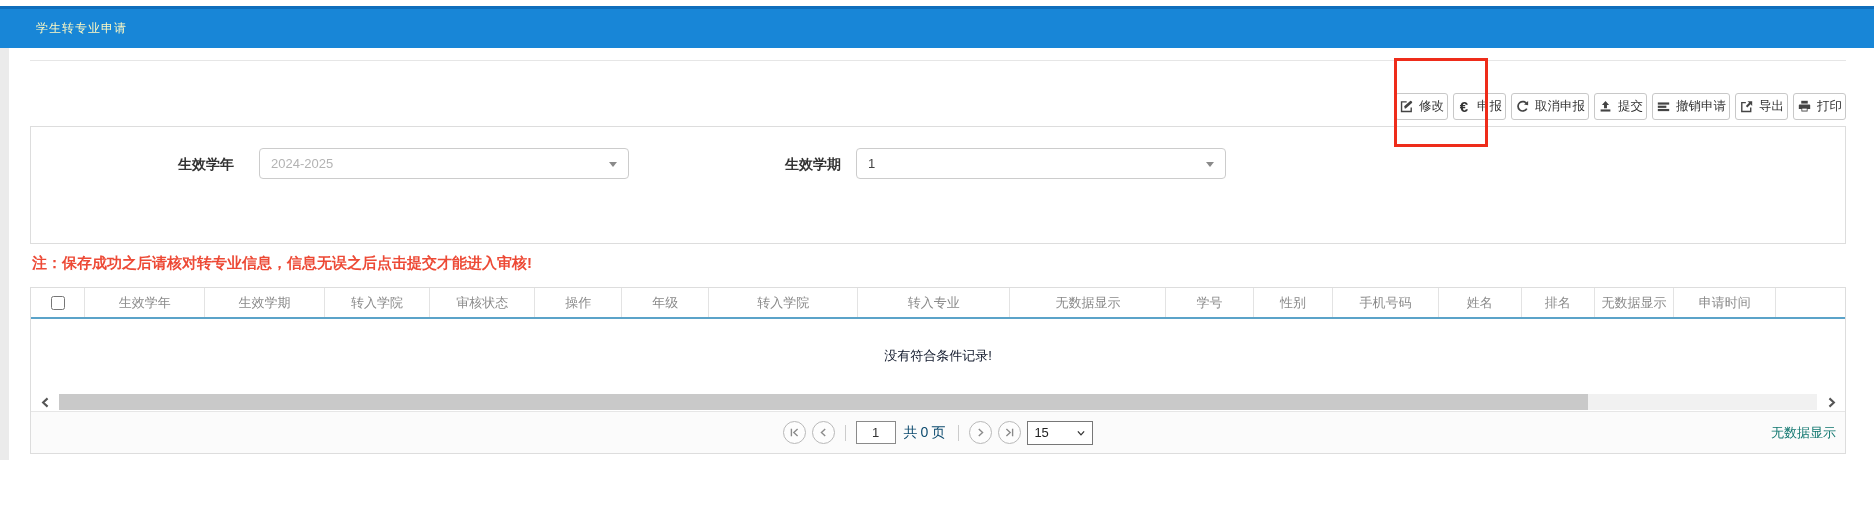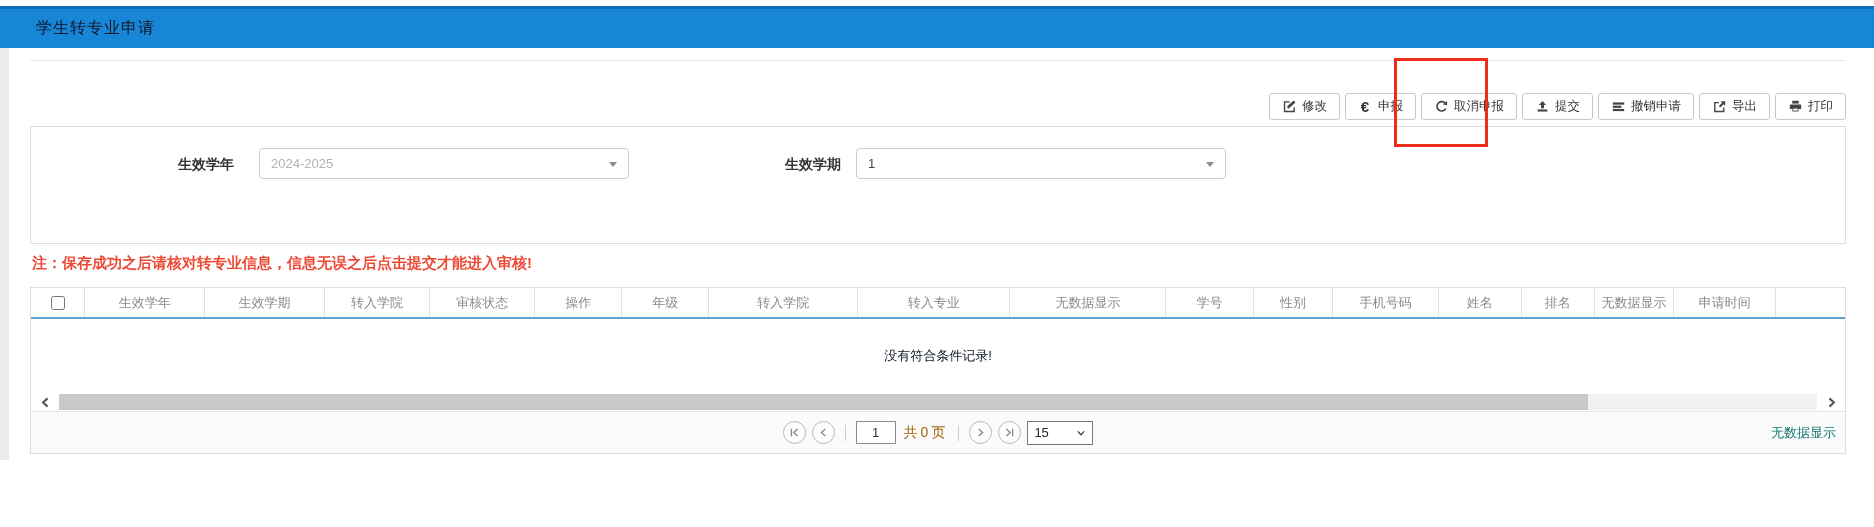"学生转专业申请" .topbar .title { color: #0f172a -> #fef9c3; font-size: 16px -> 12px }
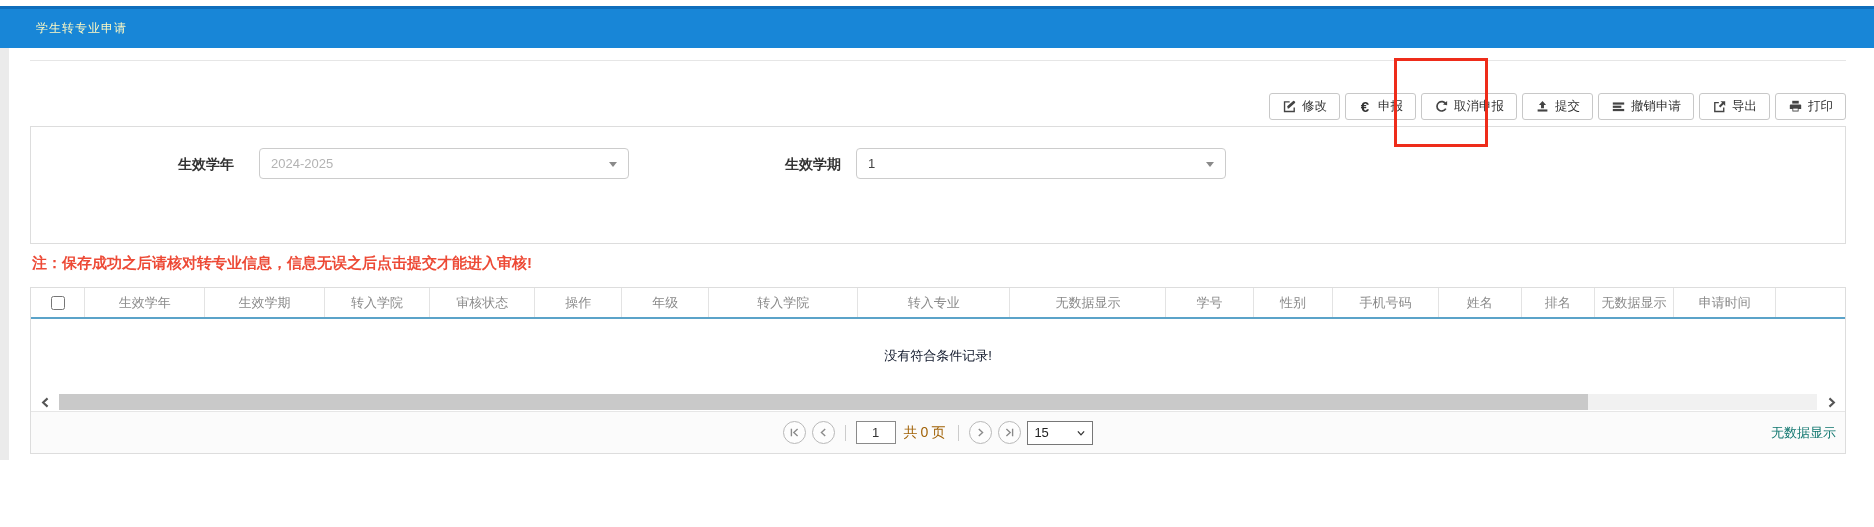"修改" .tb-btn { padding: 0 12px -> 0 3px }
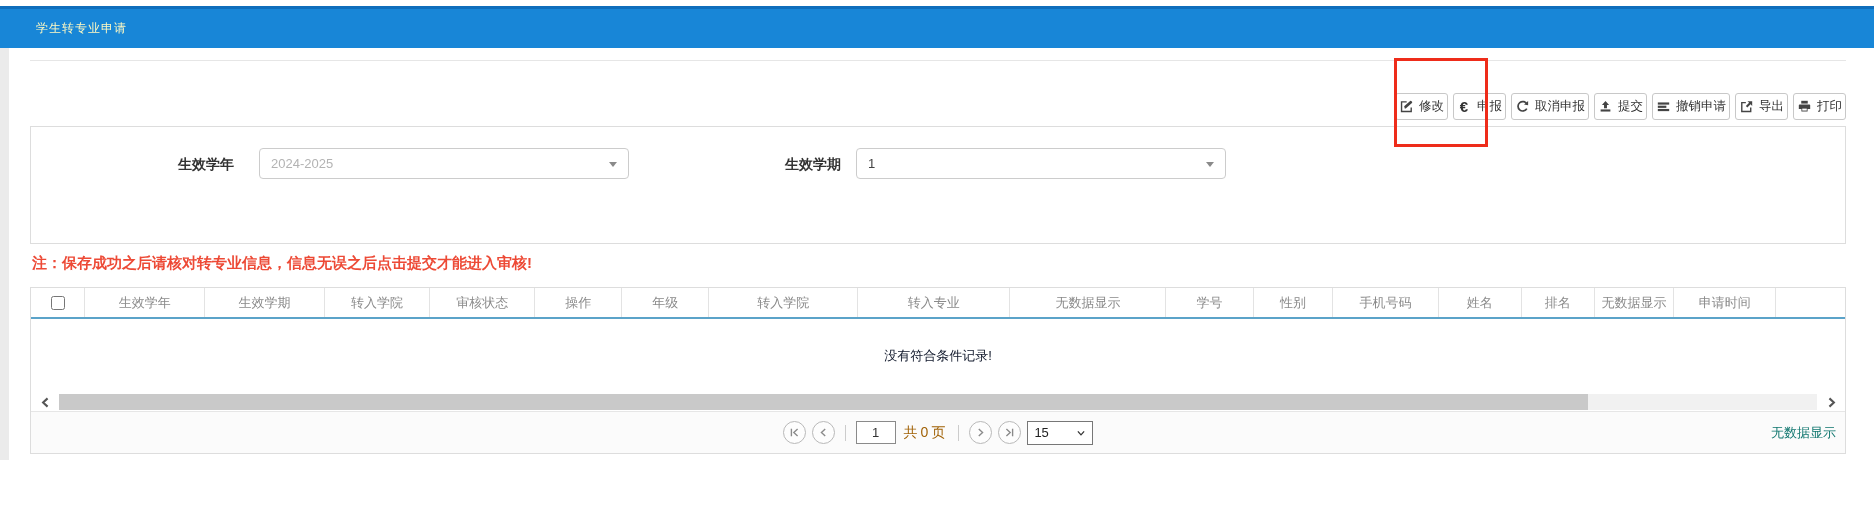"共0页" .pg-total { color: #a16207 -> #0c4a6e }
